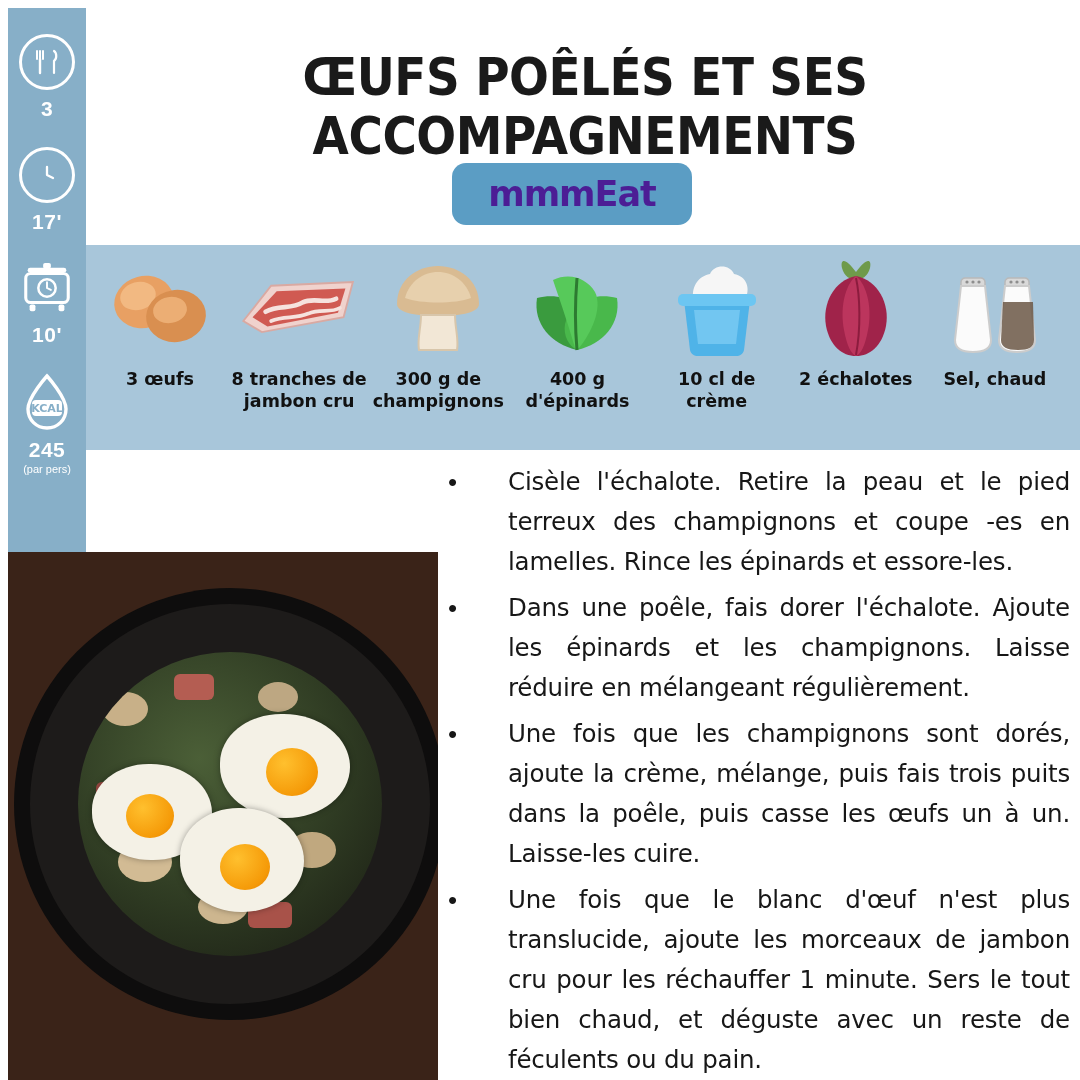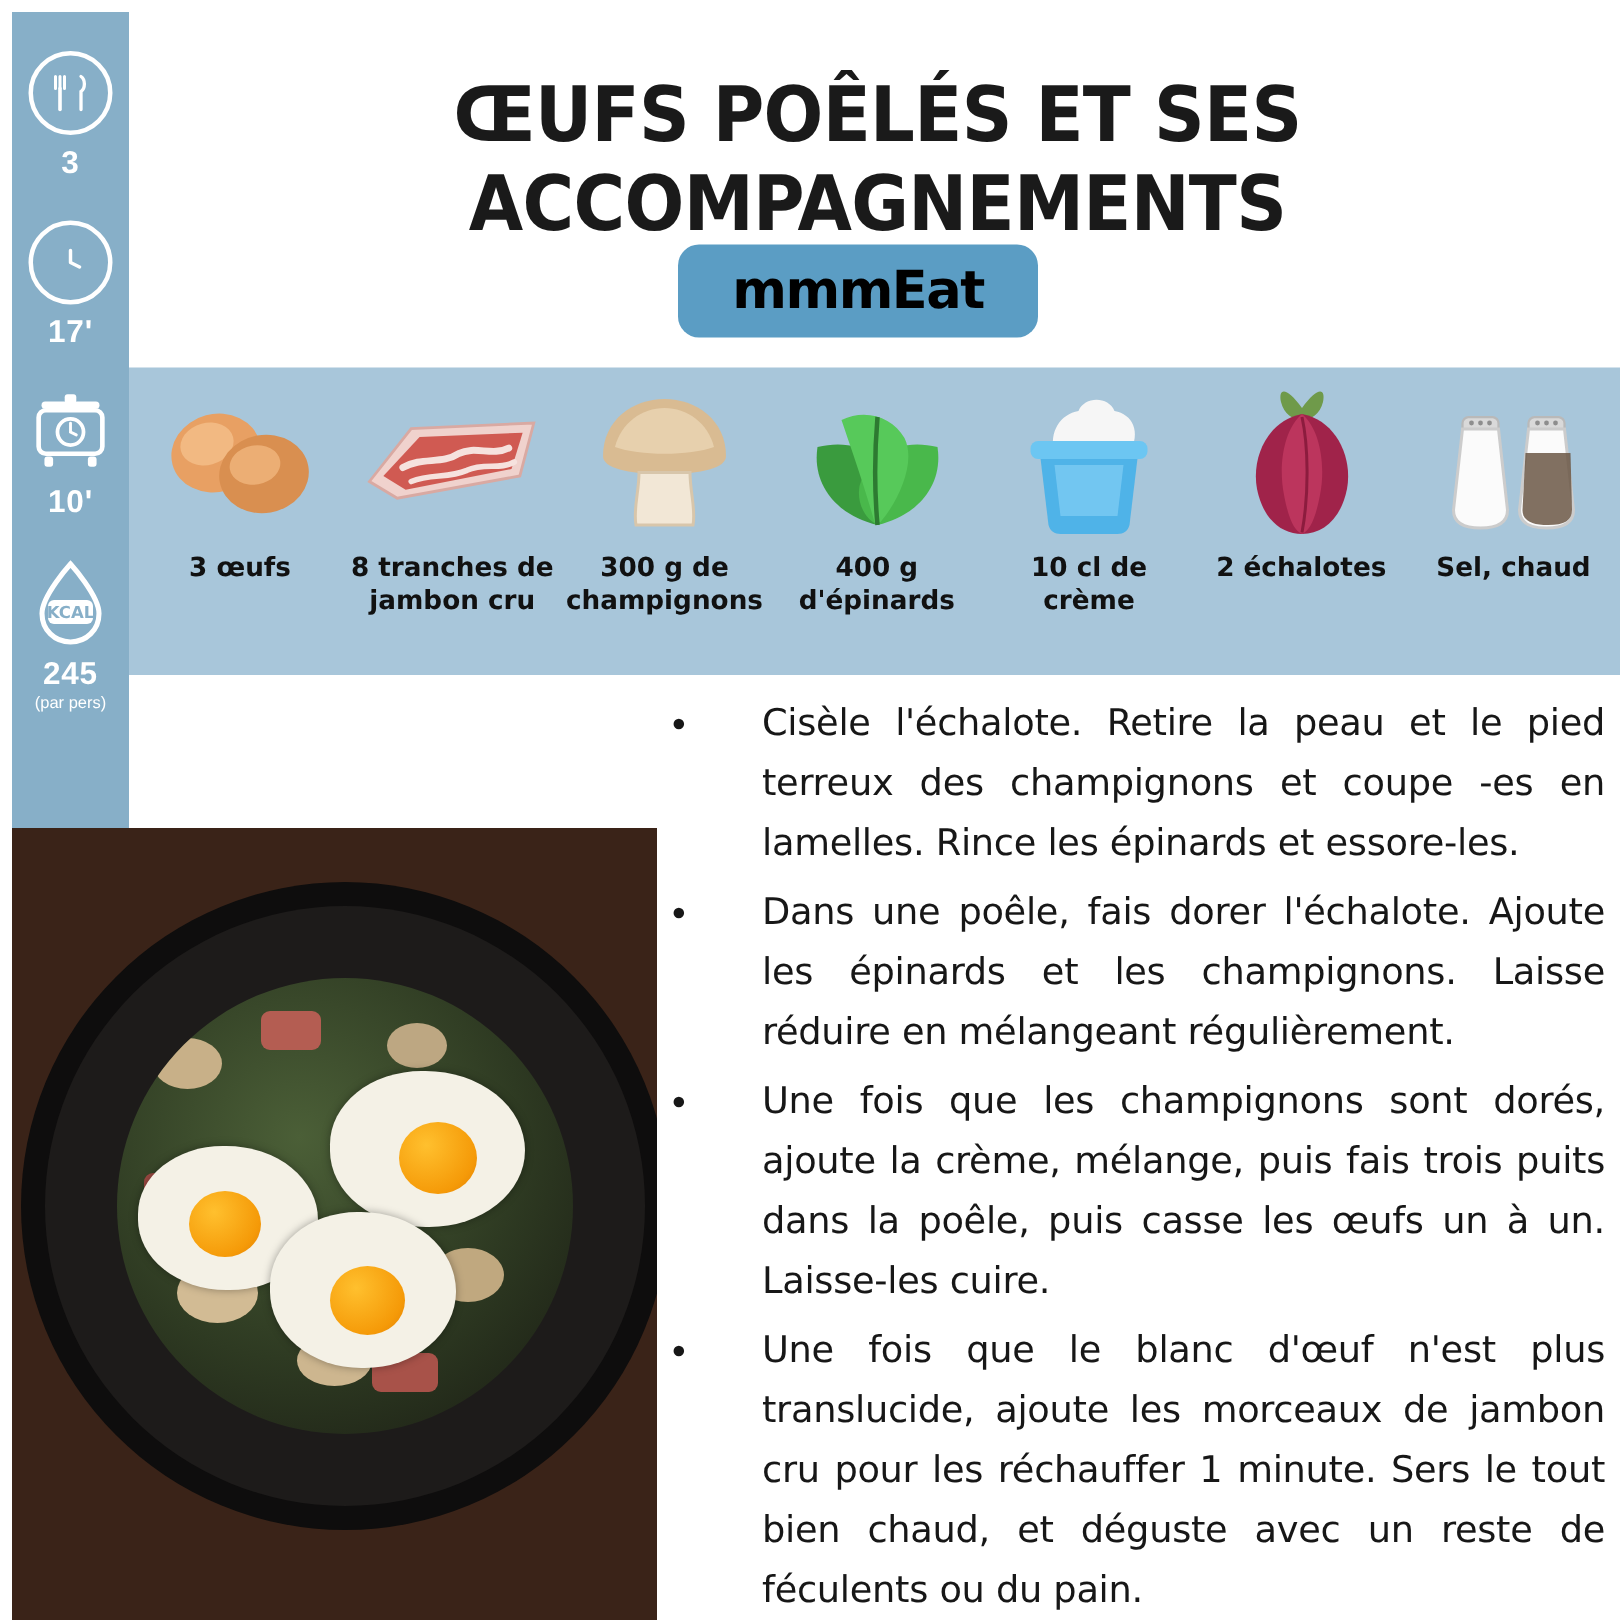"mmmEat" #logo-text { color: #000000 -> #4c1d95 }
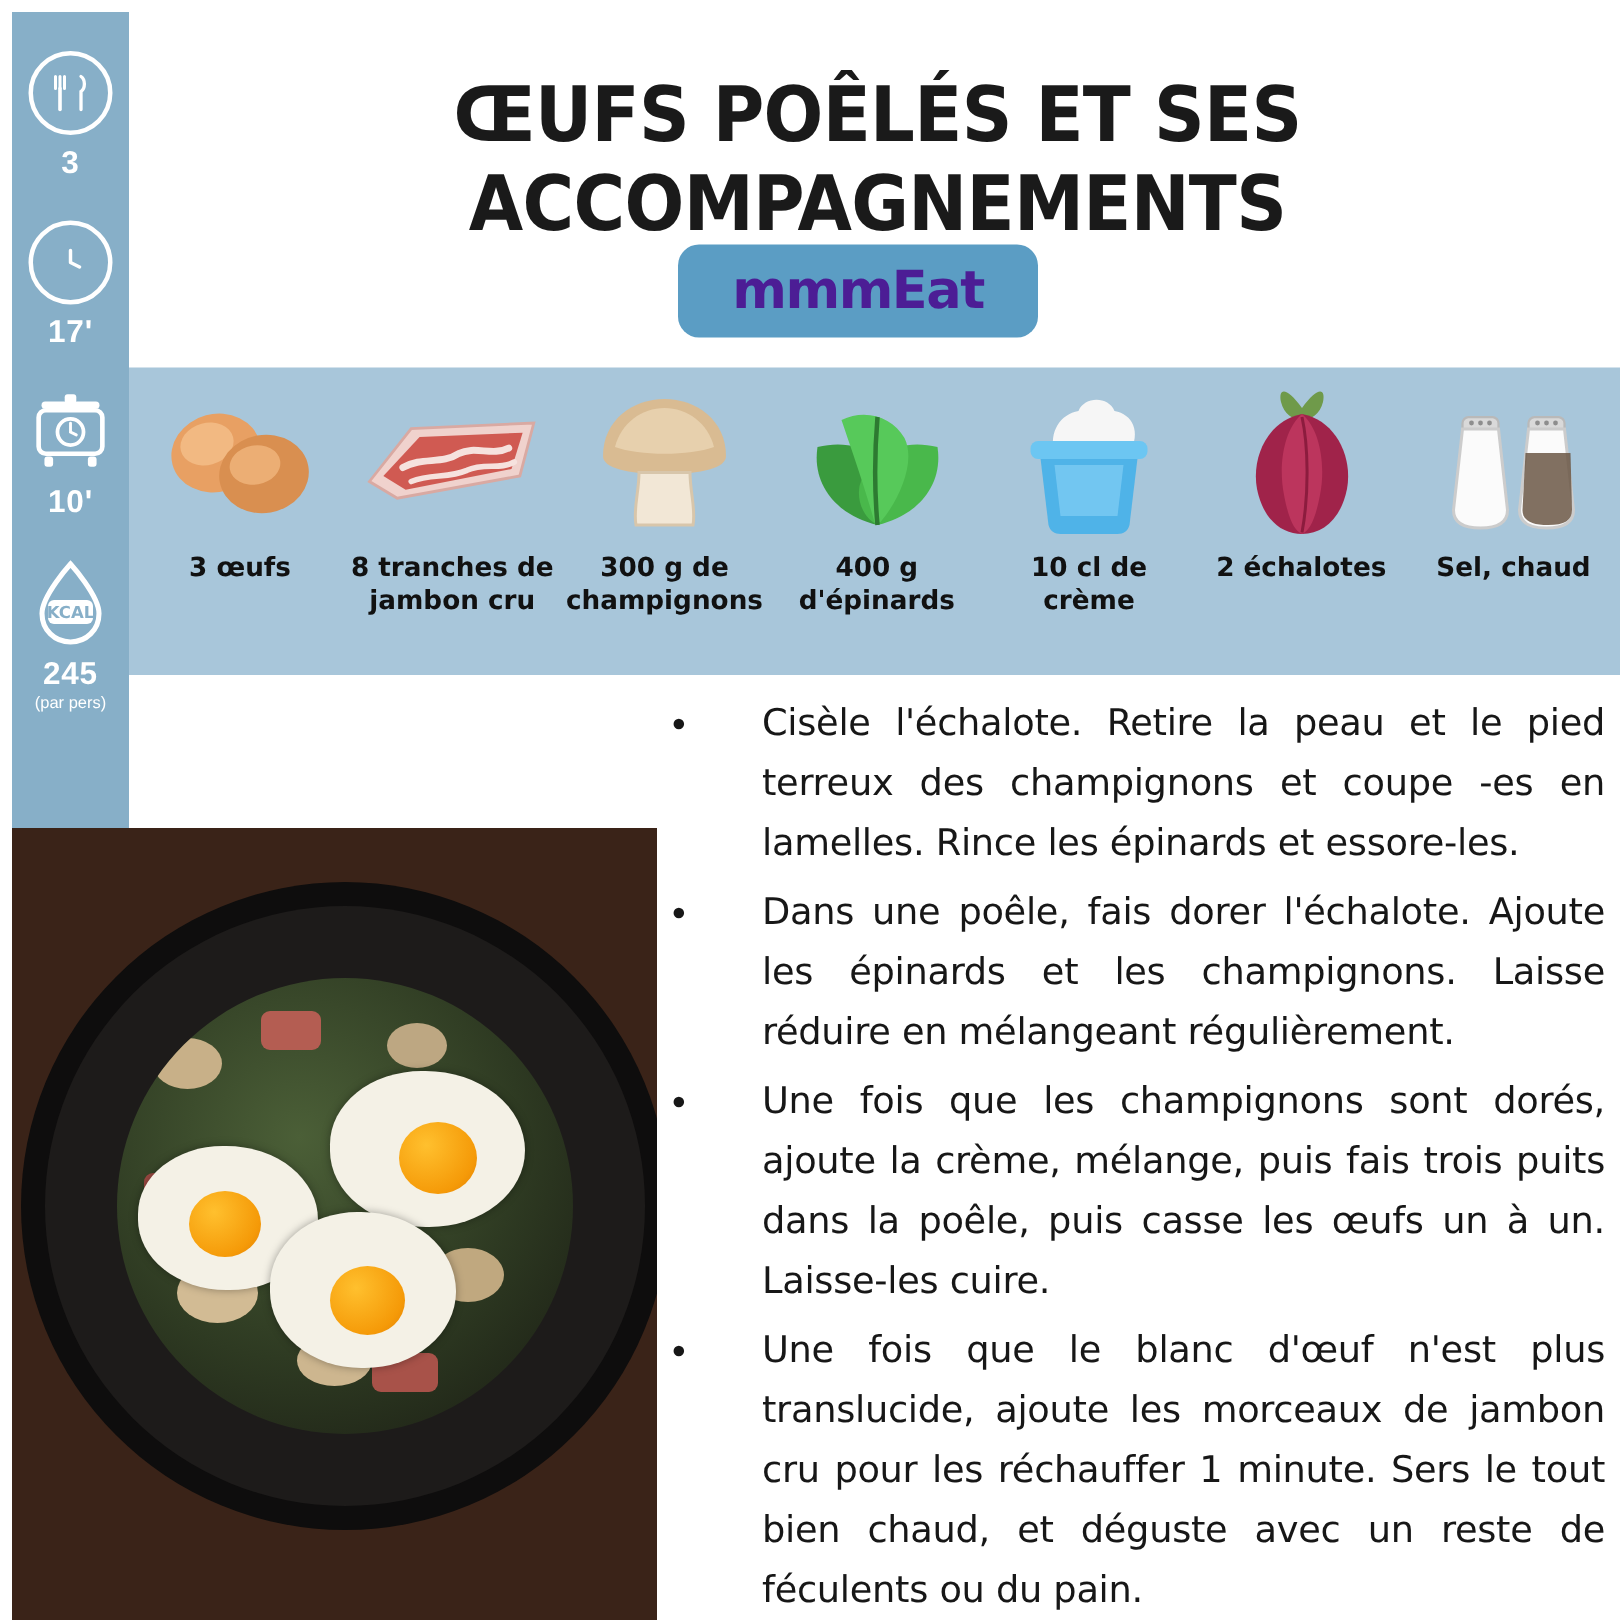"3 œufs" #ingredients { padding: 8px 3px 0 6px -> 8px 17px 0 6px }
